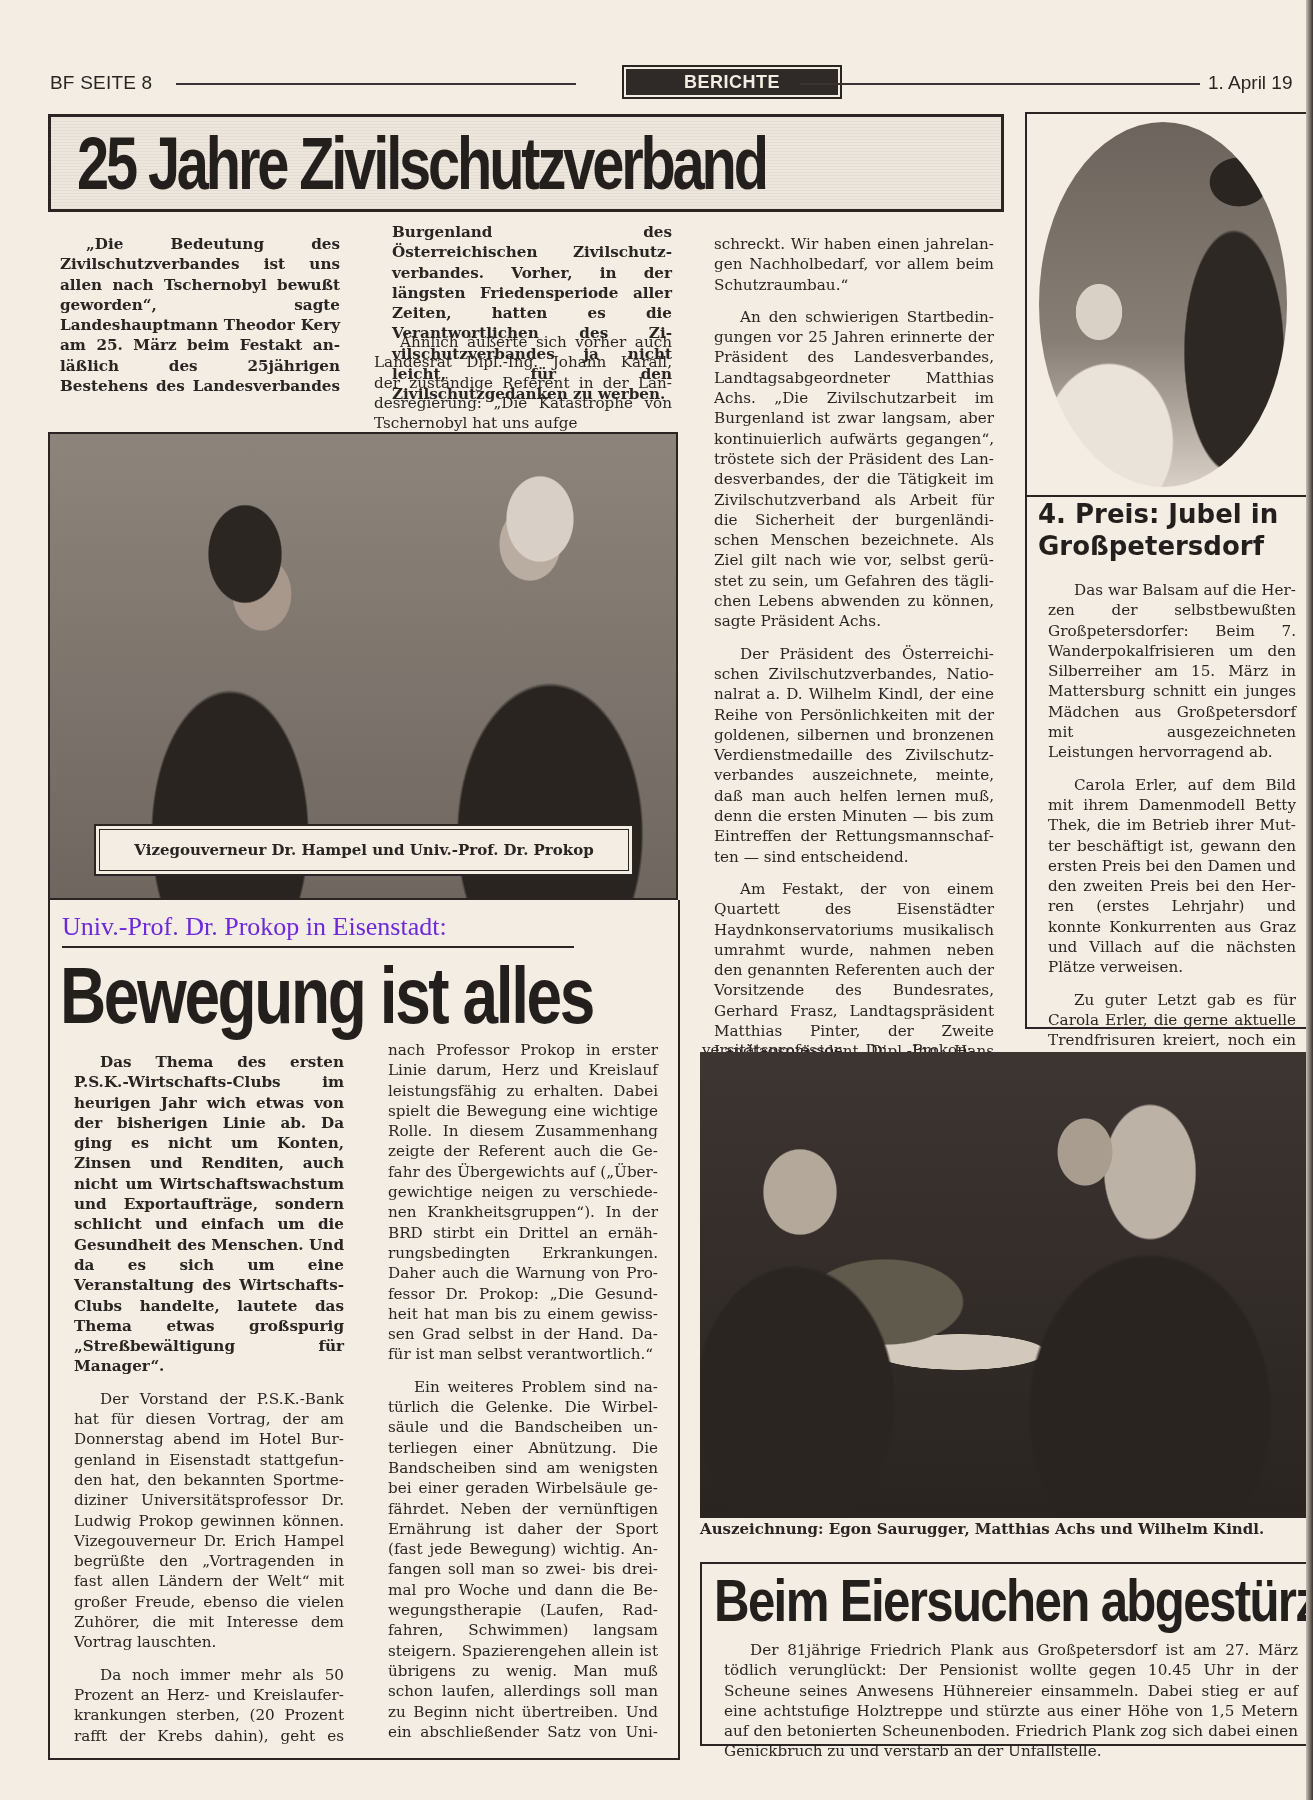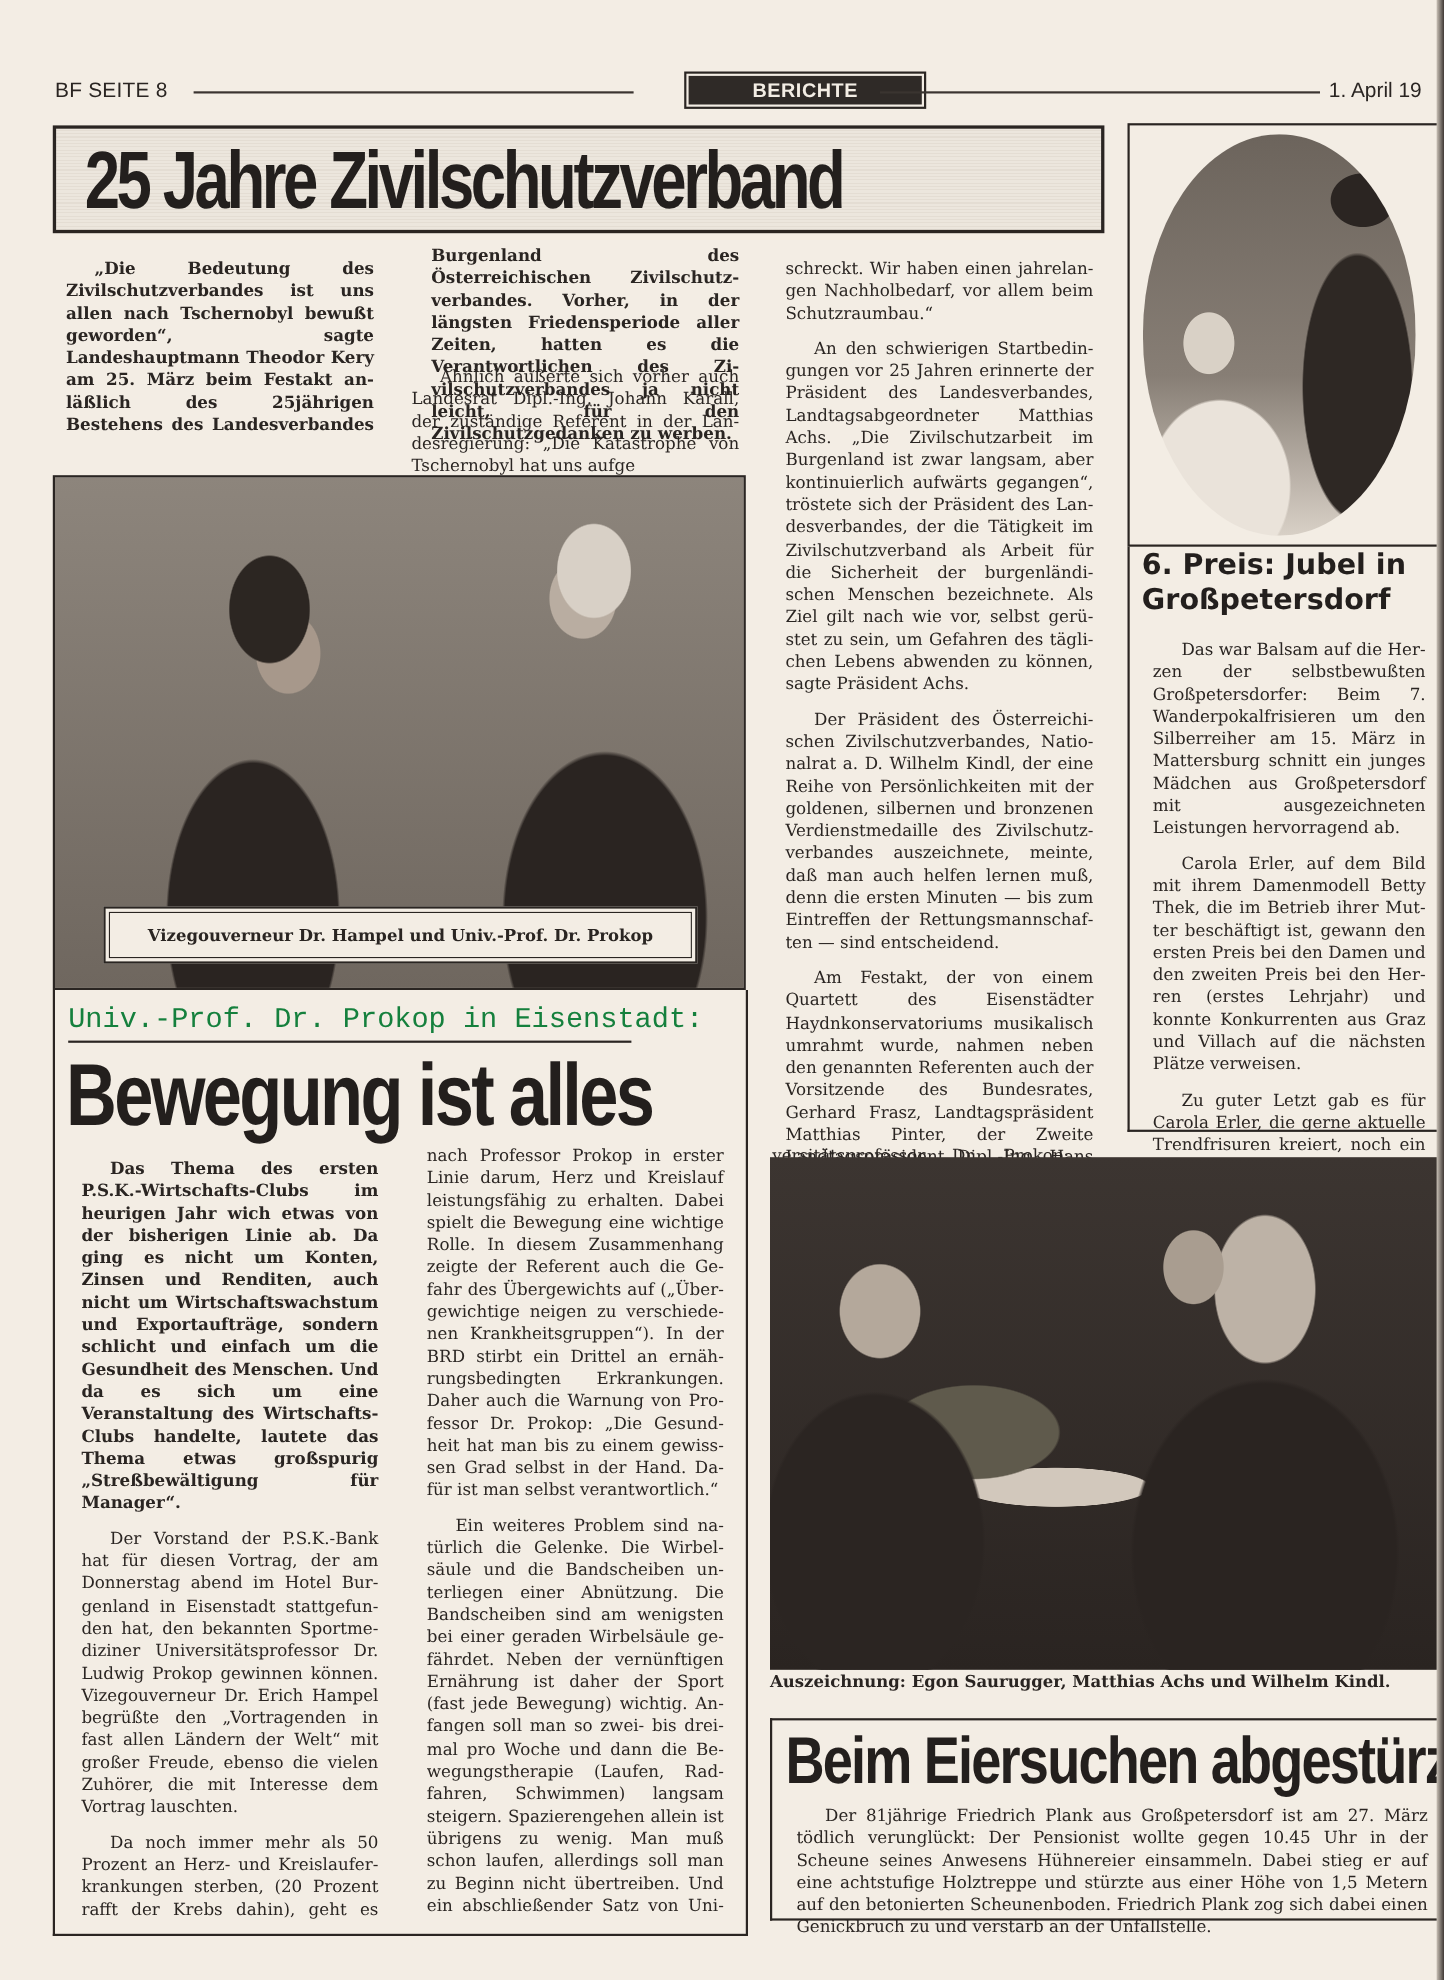"6. Preis: Jubel in Großpetersdorf" span { text: 6 -> 4 }
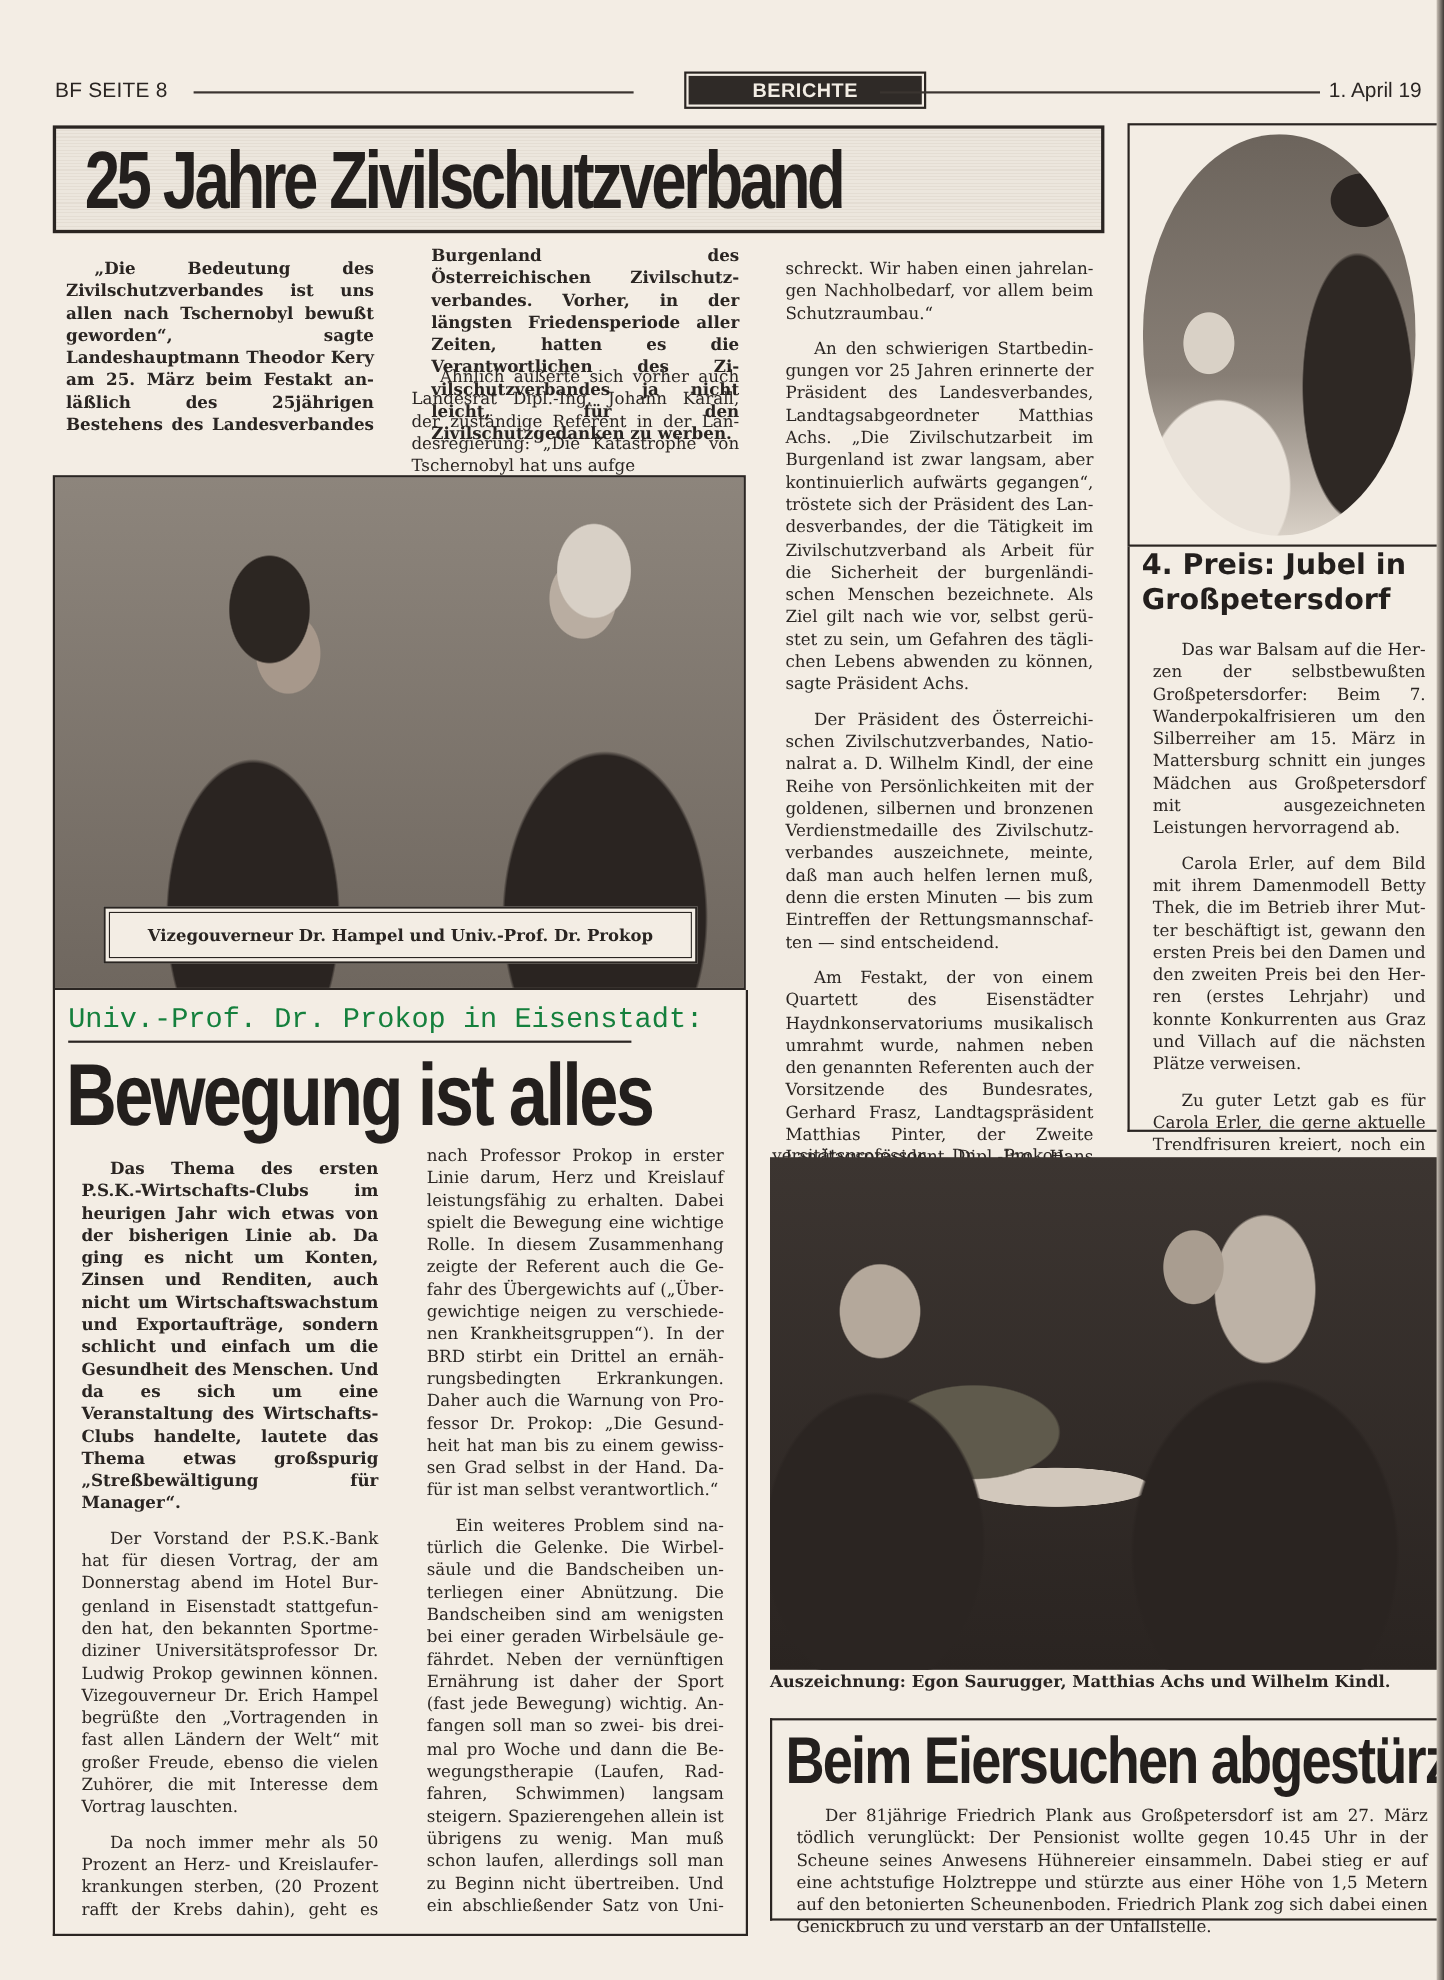"Univ.-Prof. Dr. Prokop in Eisenstadt:" .kicker { color: #15803d -> #6d28d9; font-family: Liberation Mono, monospace -> Liberation Serif, serif }
